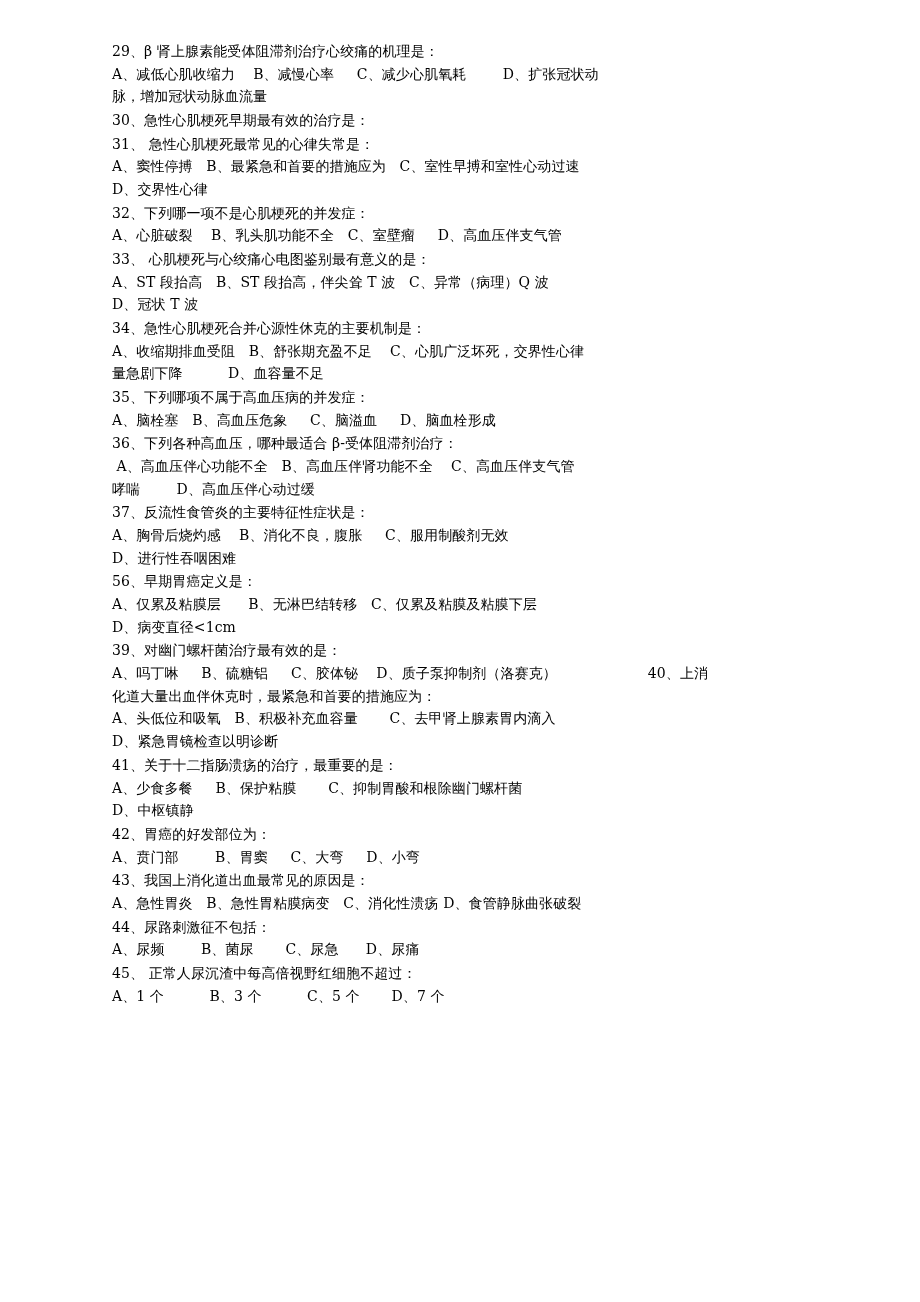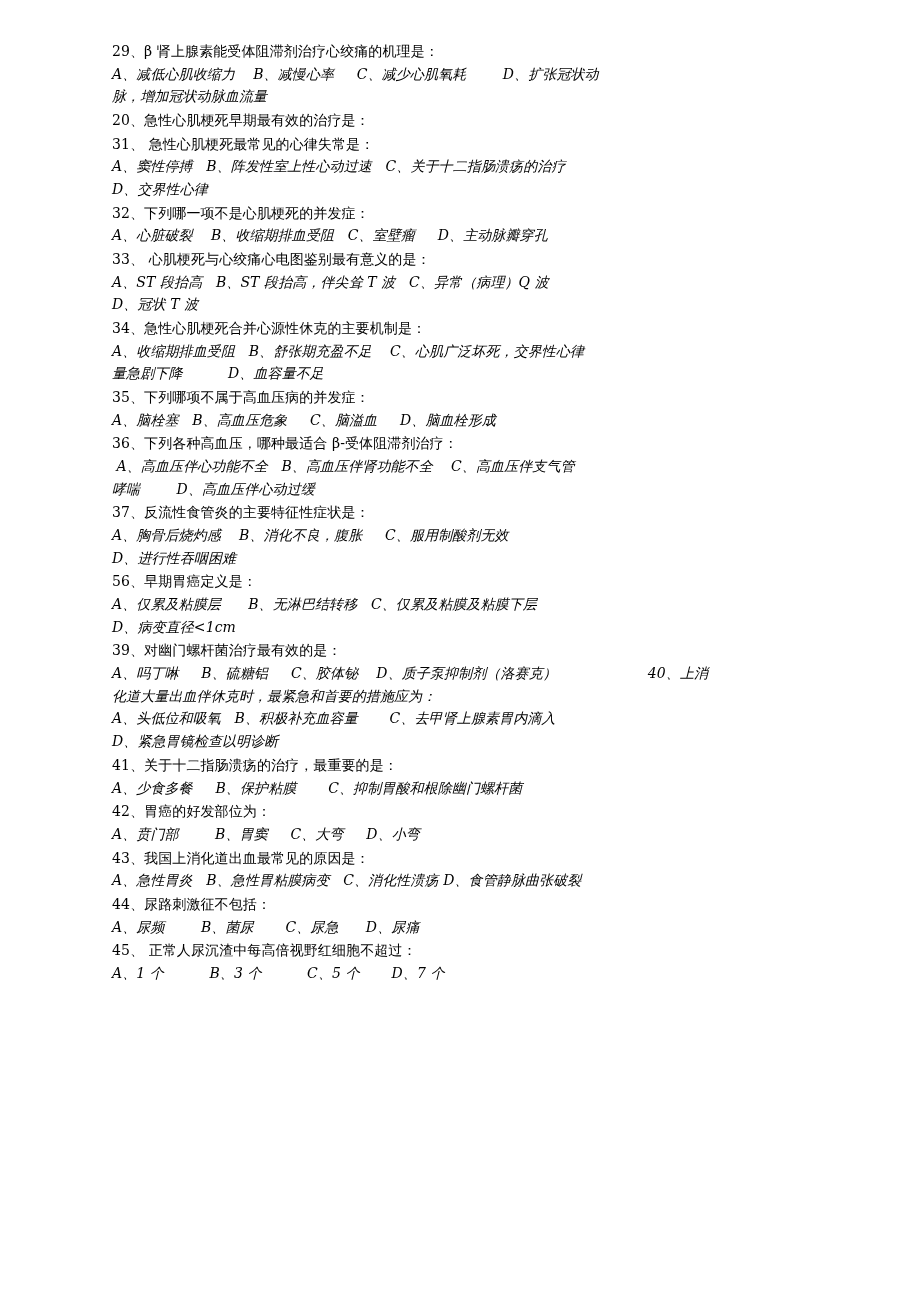"A、减低心肌收缩力 B、减慢心率 C、减少心肌氧耗 D、扩张冠状动" .opts { font-style: italic -> none }
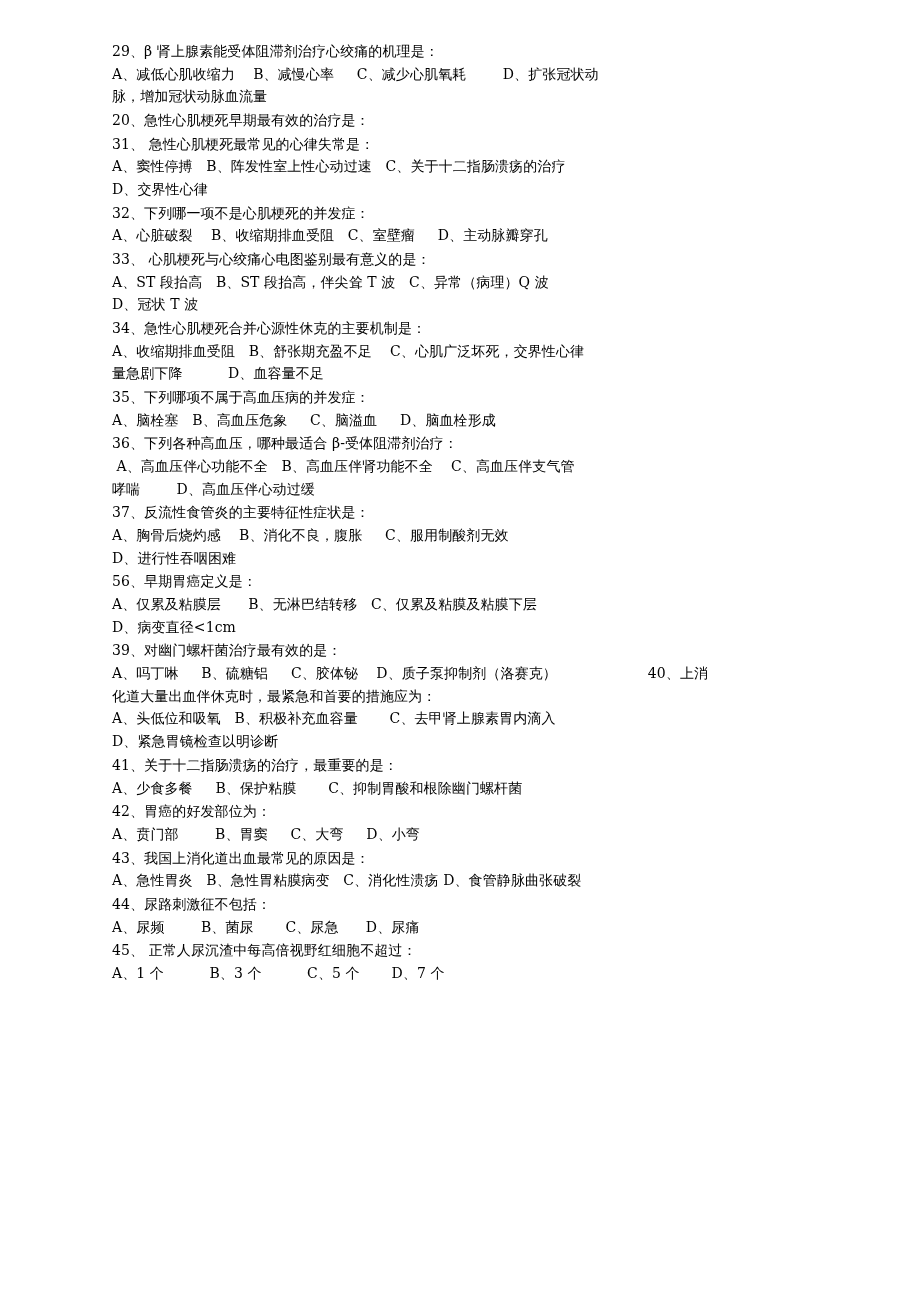"20、急性心肌梗死早期最有效的治疗是：" div.line { text: 20 -> 30 }
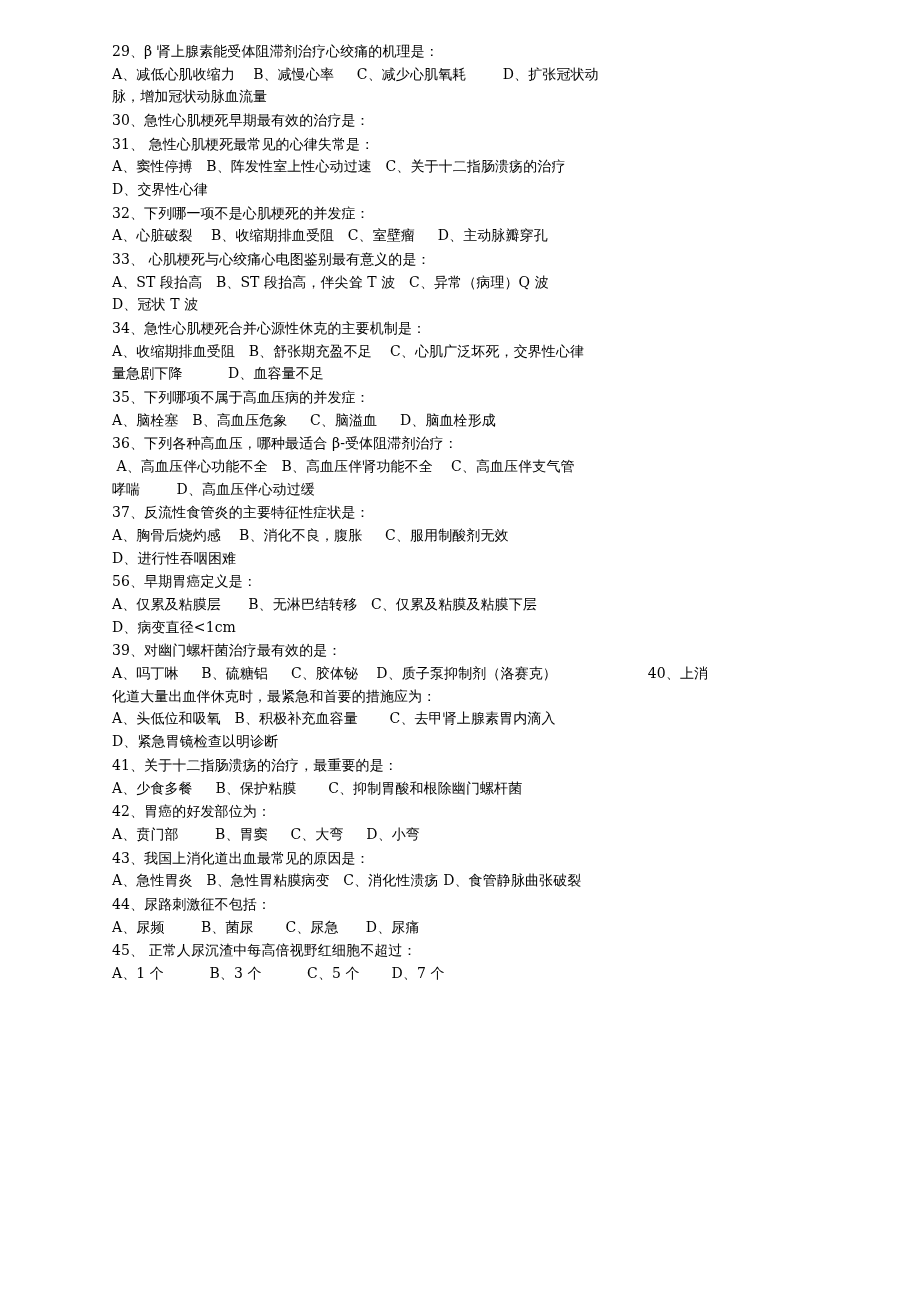"A、窦性停搏 B、阵发性室上性心动过速 C、关于十二指肠溃疡的治疗" div.line { text: 阵发性室上性心动过速   C、关于十二指肠溃疡的治疗 -> 最紧急和首要的措施应为   C、室性早搏和室性心动过速 }
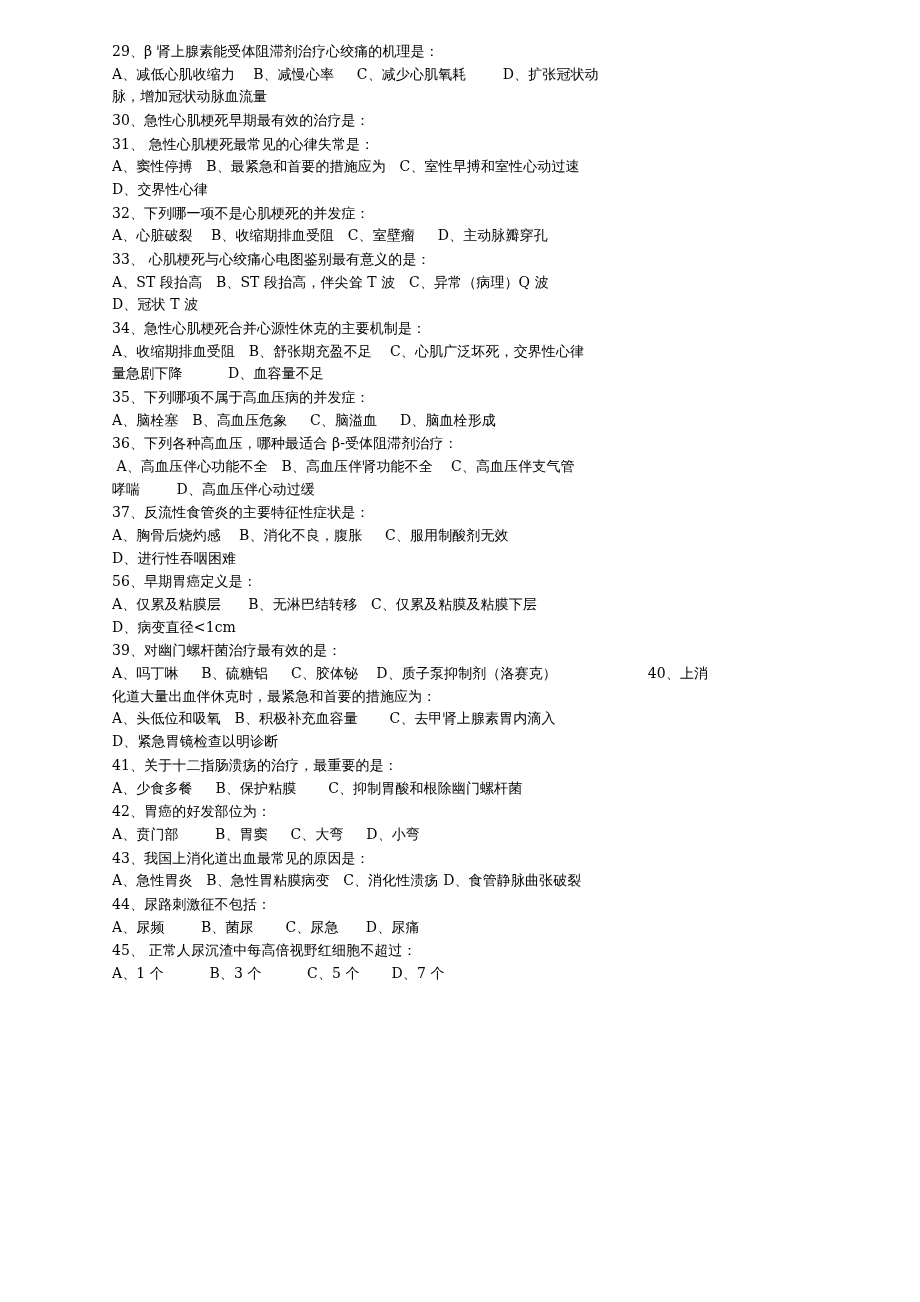"A、心脏破裂 B、收缩期排血受阻 C、室壁瘤 D、主动脉瓣穿孔" div.line { text: 收缩期排血受阻   C、室壁瘤     D、主动脉瓣穿孔 -> 乳头肌功能不全   C、室壁瘤     D、高血压伴支气管 }
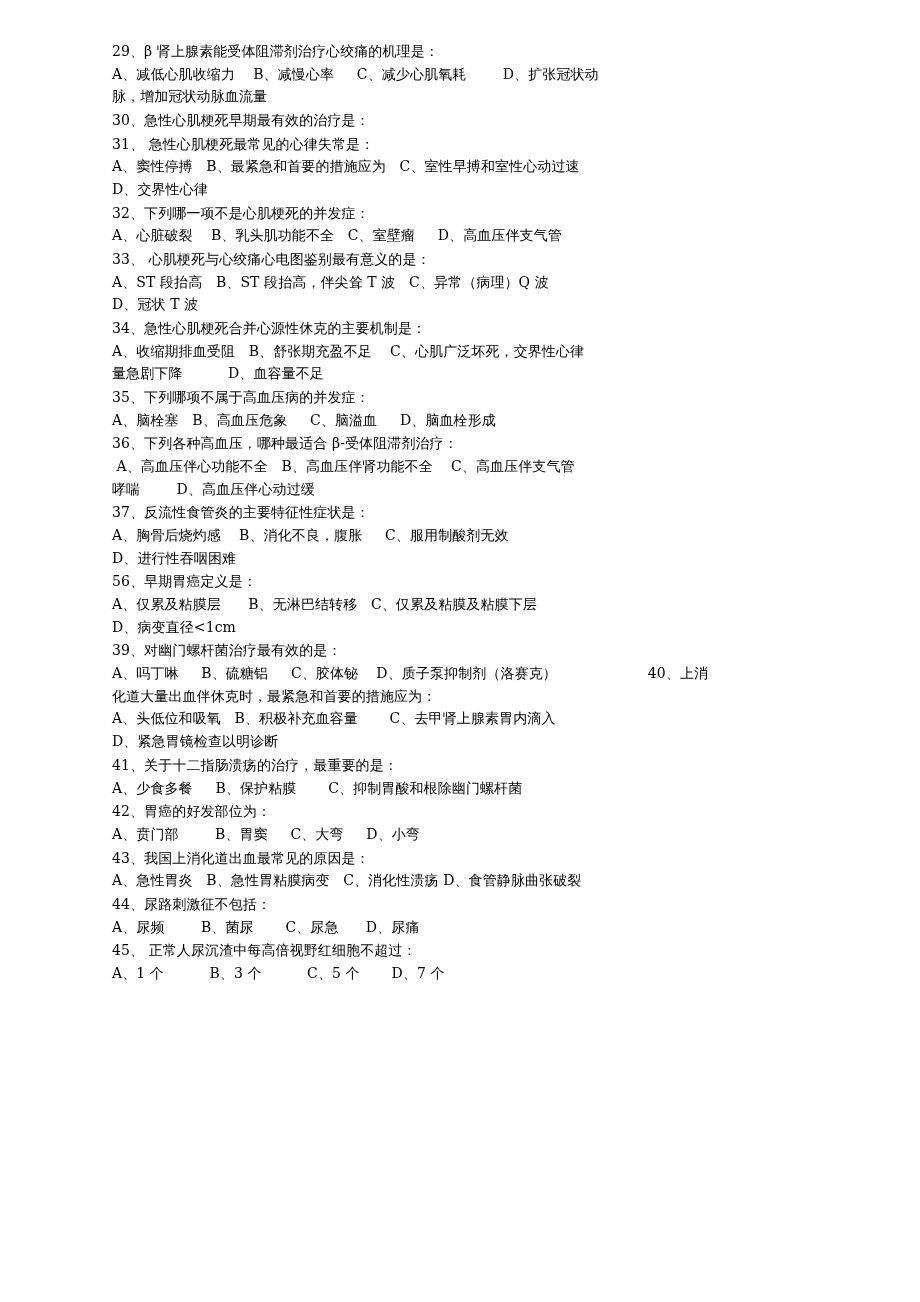"D、中枢镇静" div.line { html: none -> <div>D、中枢镇静</div> }
